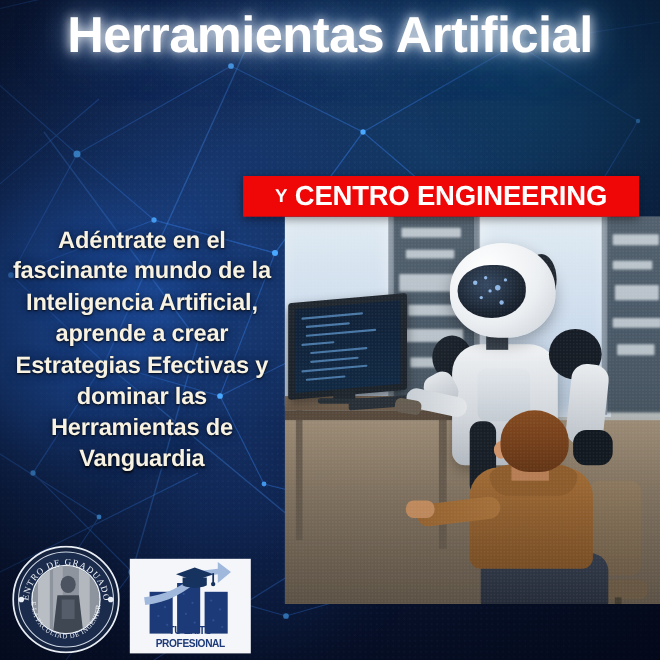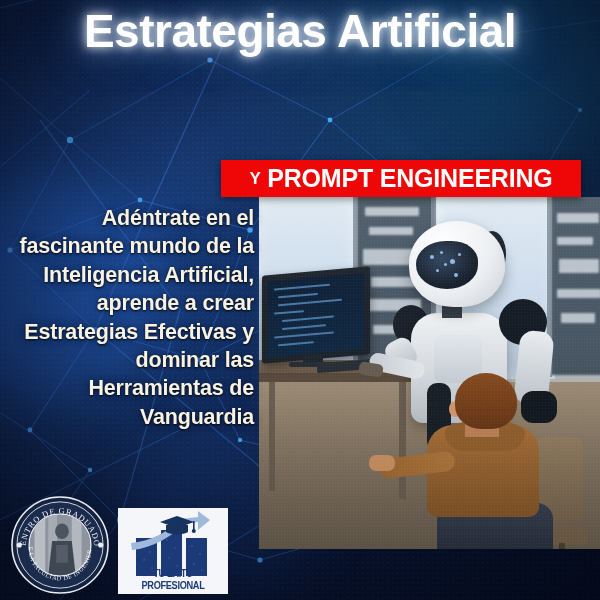"Estrategias Artificial" div.line { text: Estrategias -> Herramientas }
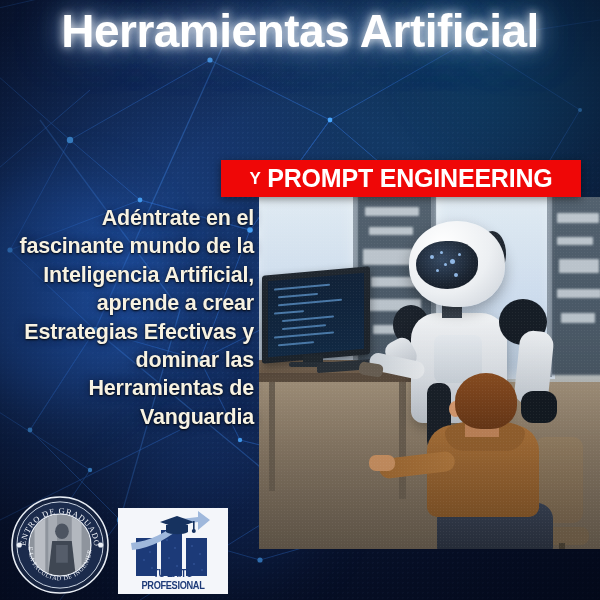"PROMPT ENGINEERING" span.big { text: PROMPT -> CENTRO }
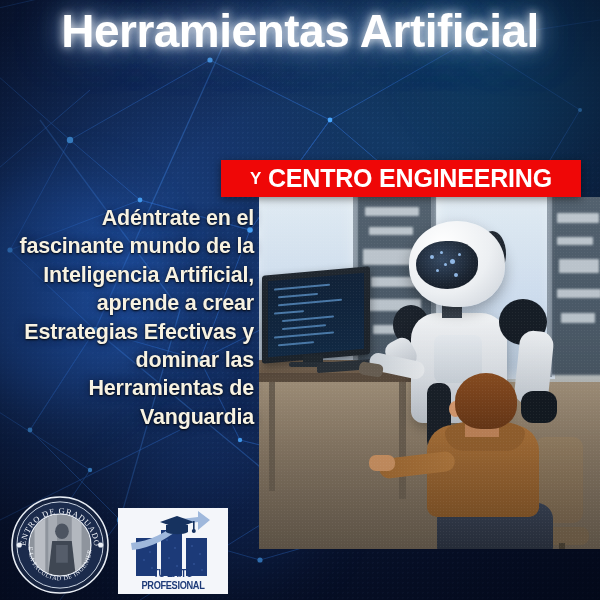"Adéntrate en el fascinante mundo" .body-copy { text-align: right -> center }
